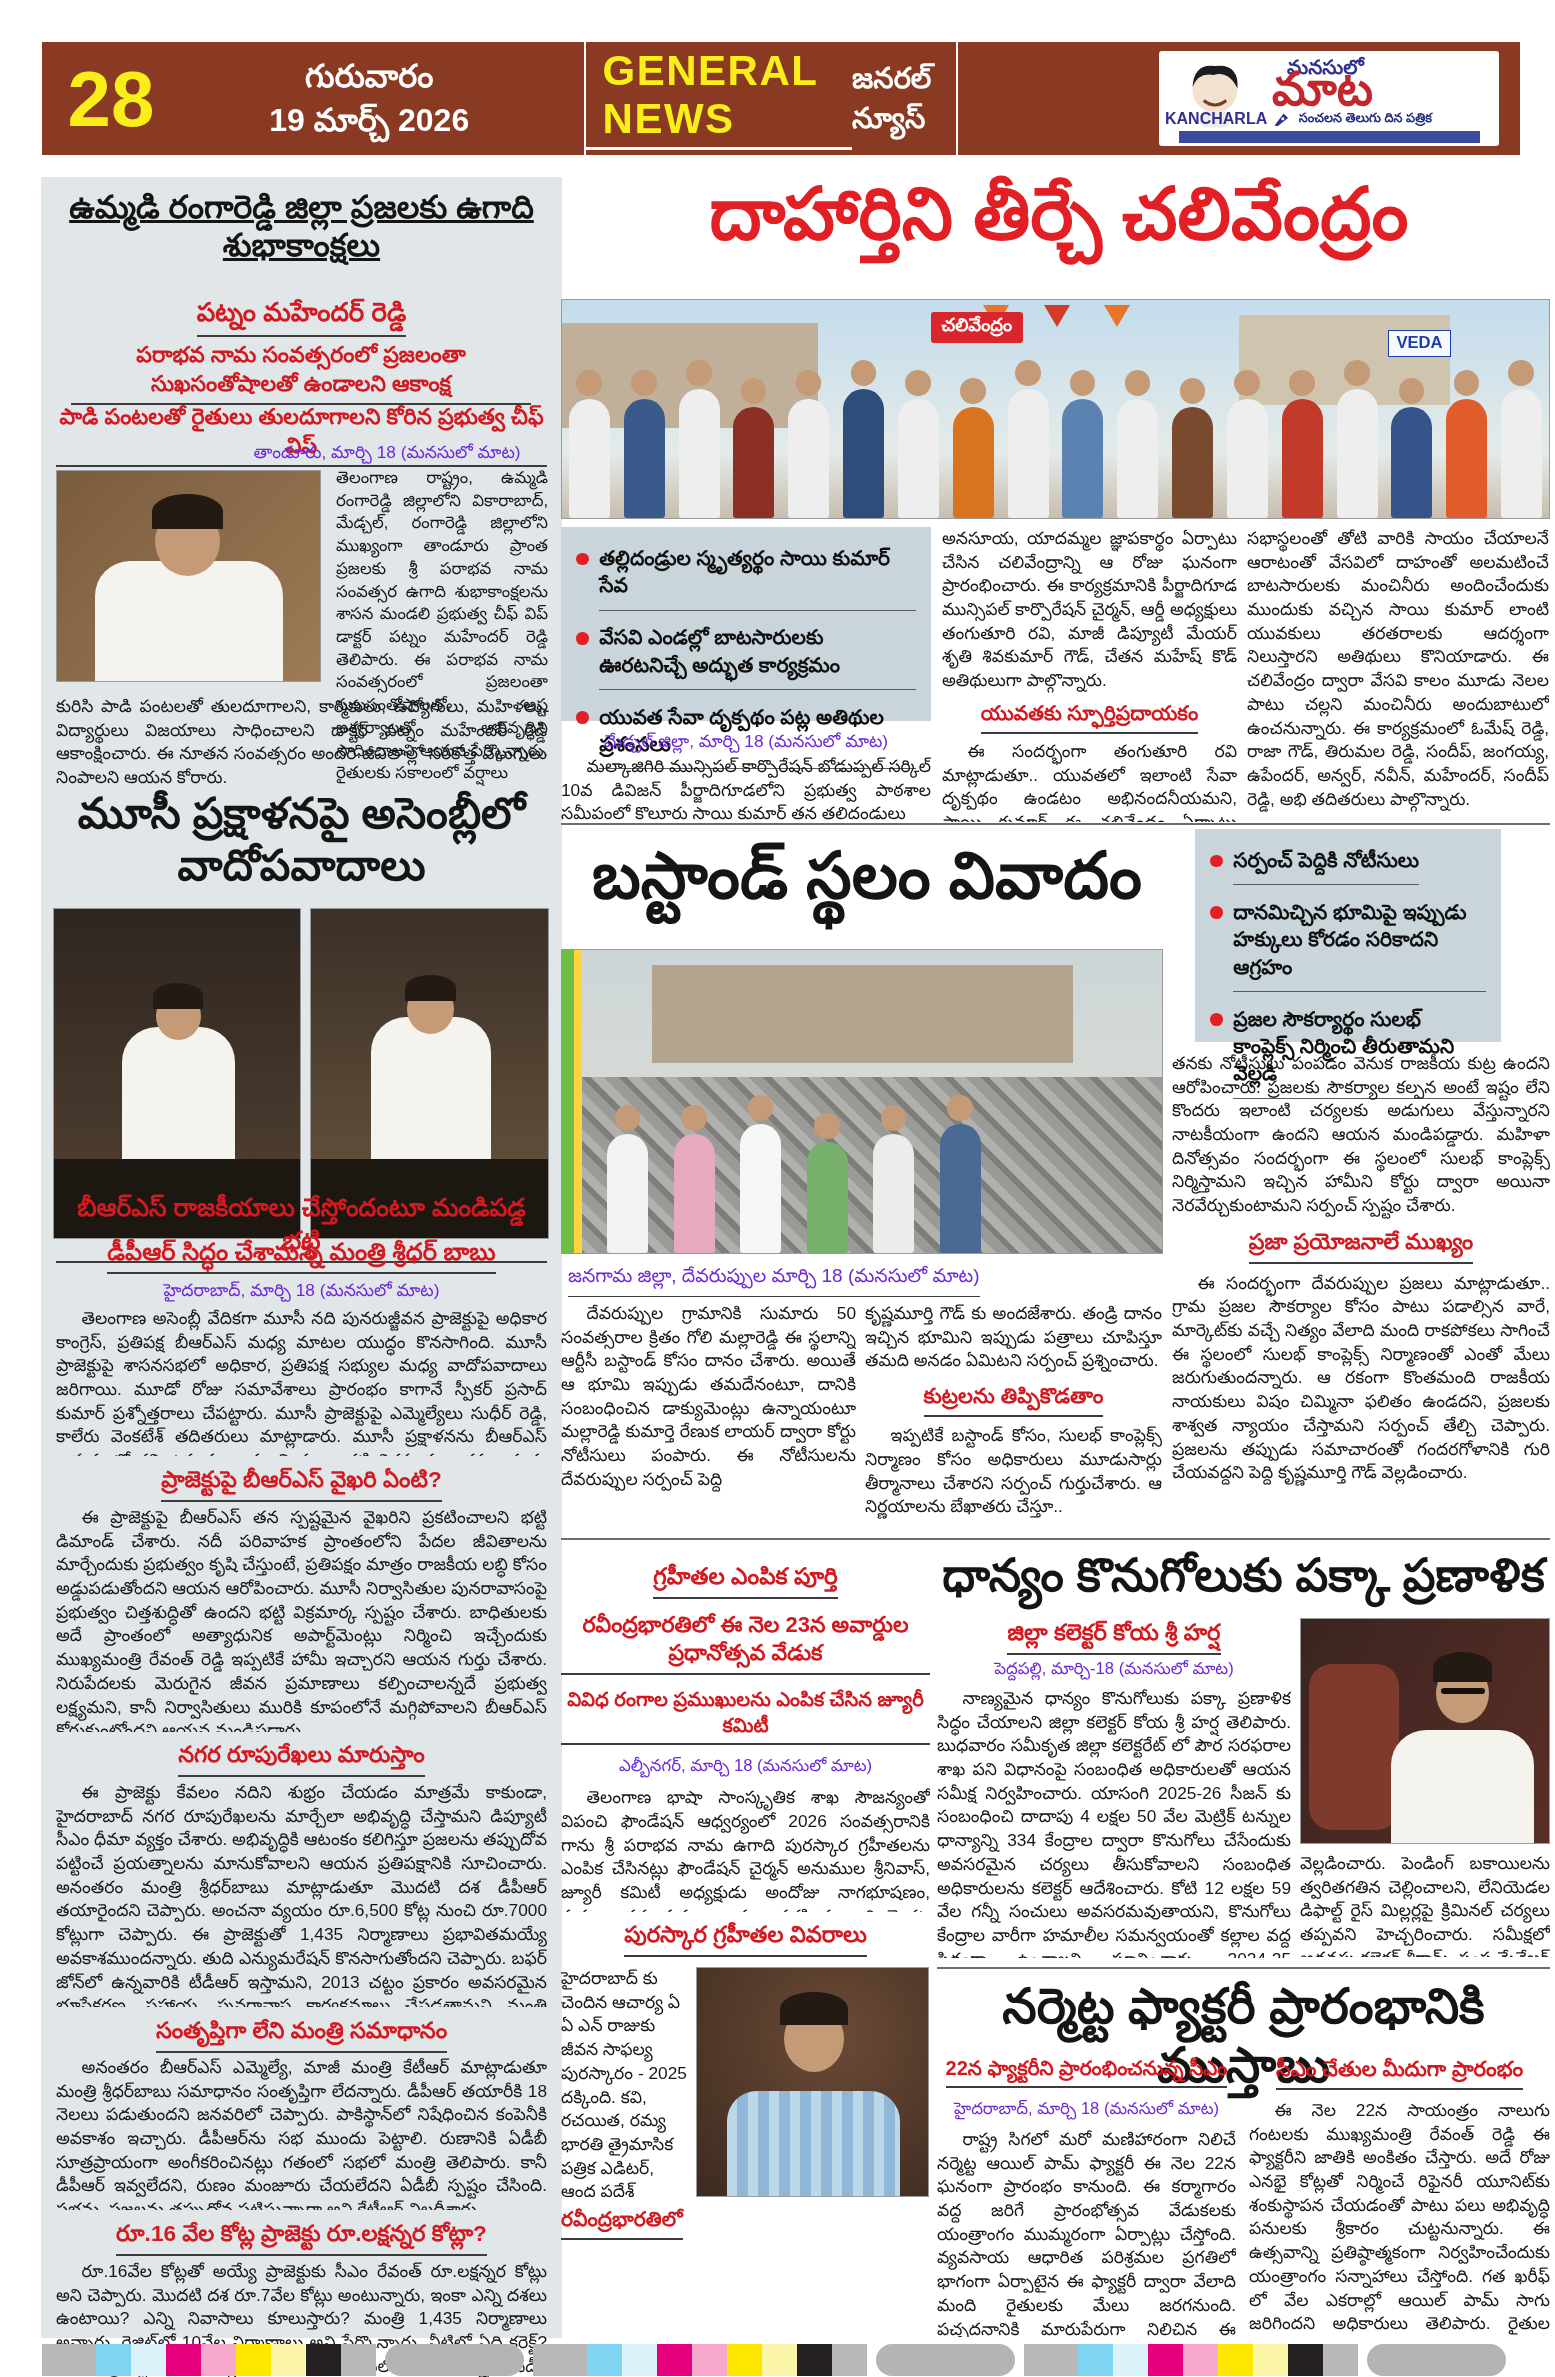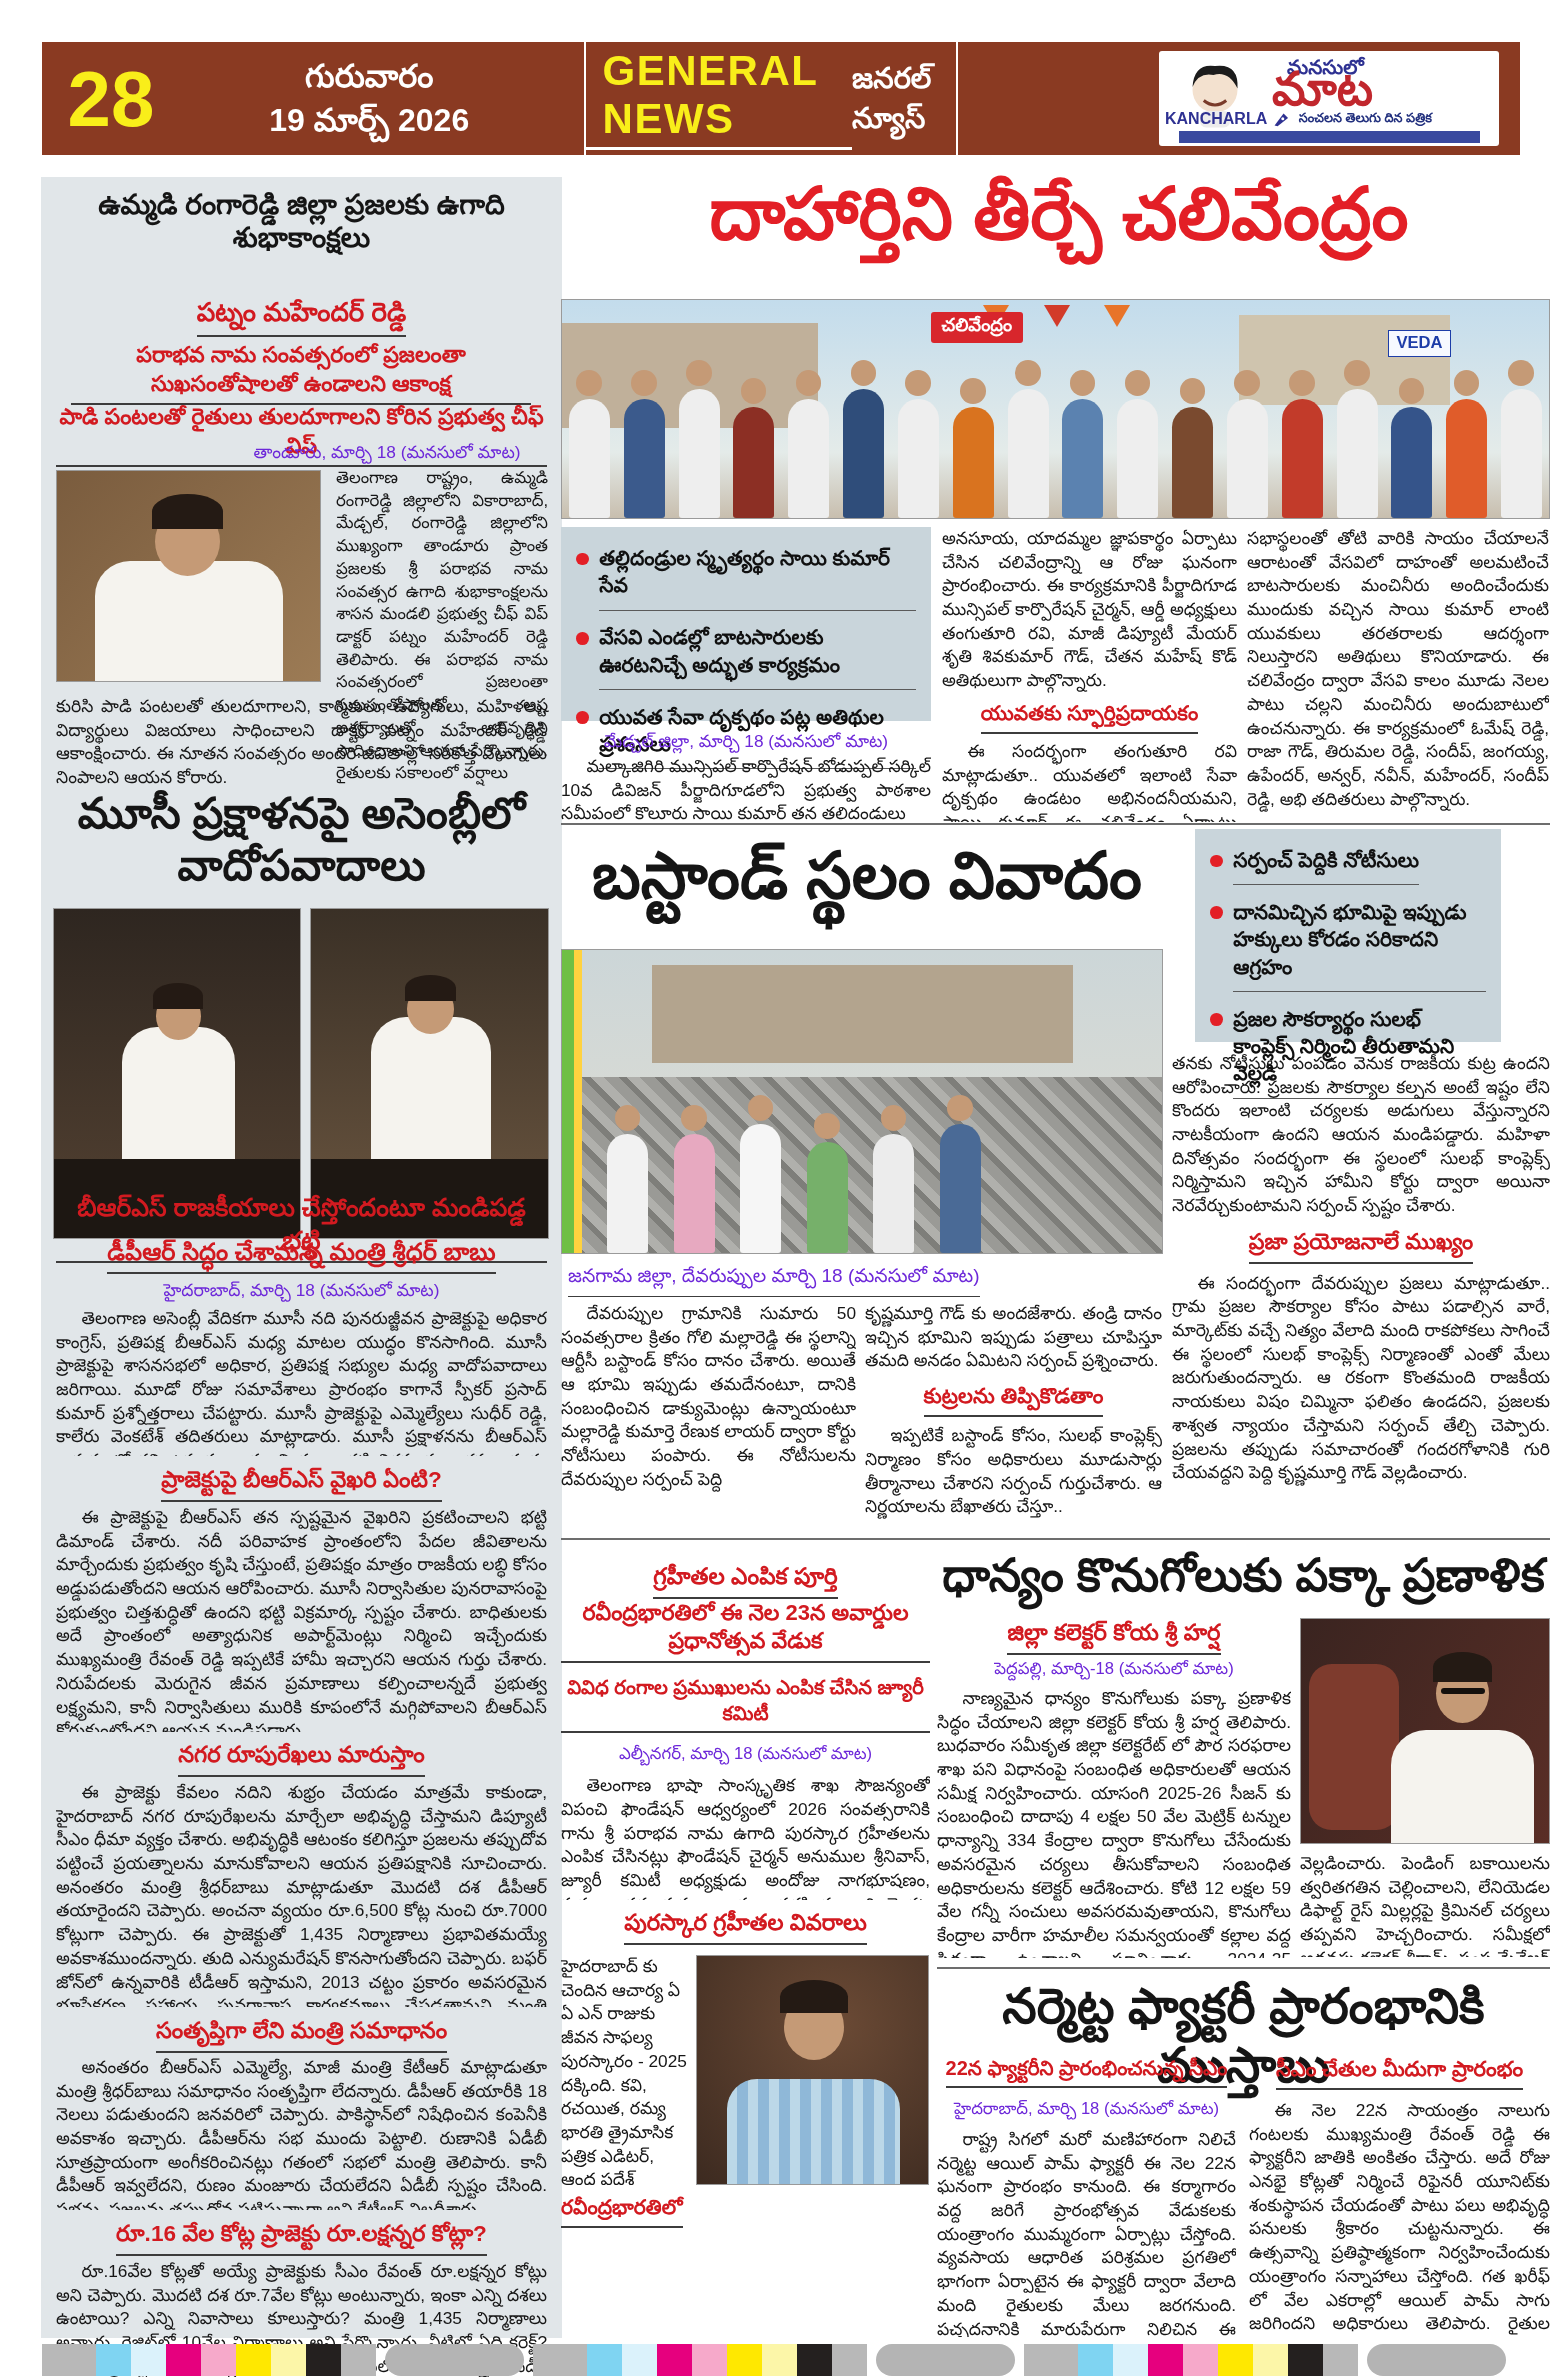"ఉమ్మడి రంగారెడ్డి జిల్లా ప్రజలకు ఉగాది" div.abs { font-size: 28px -> 32px; text-decoration: none -> underline }
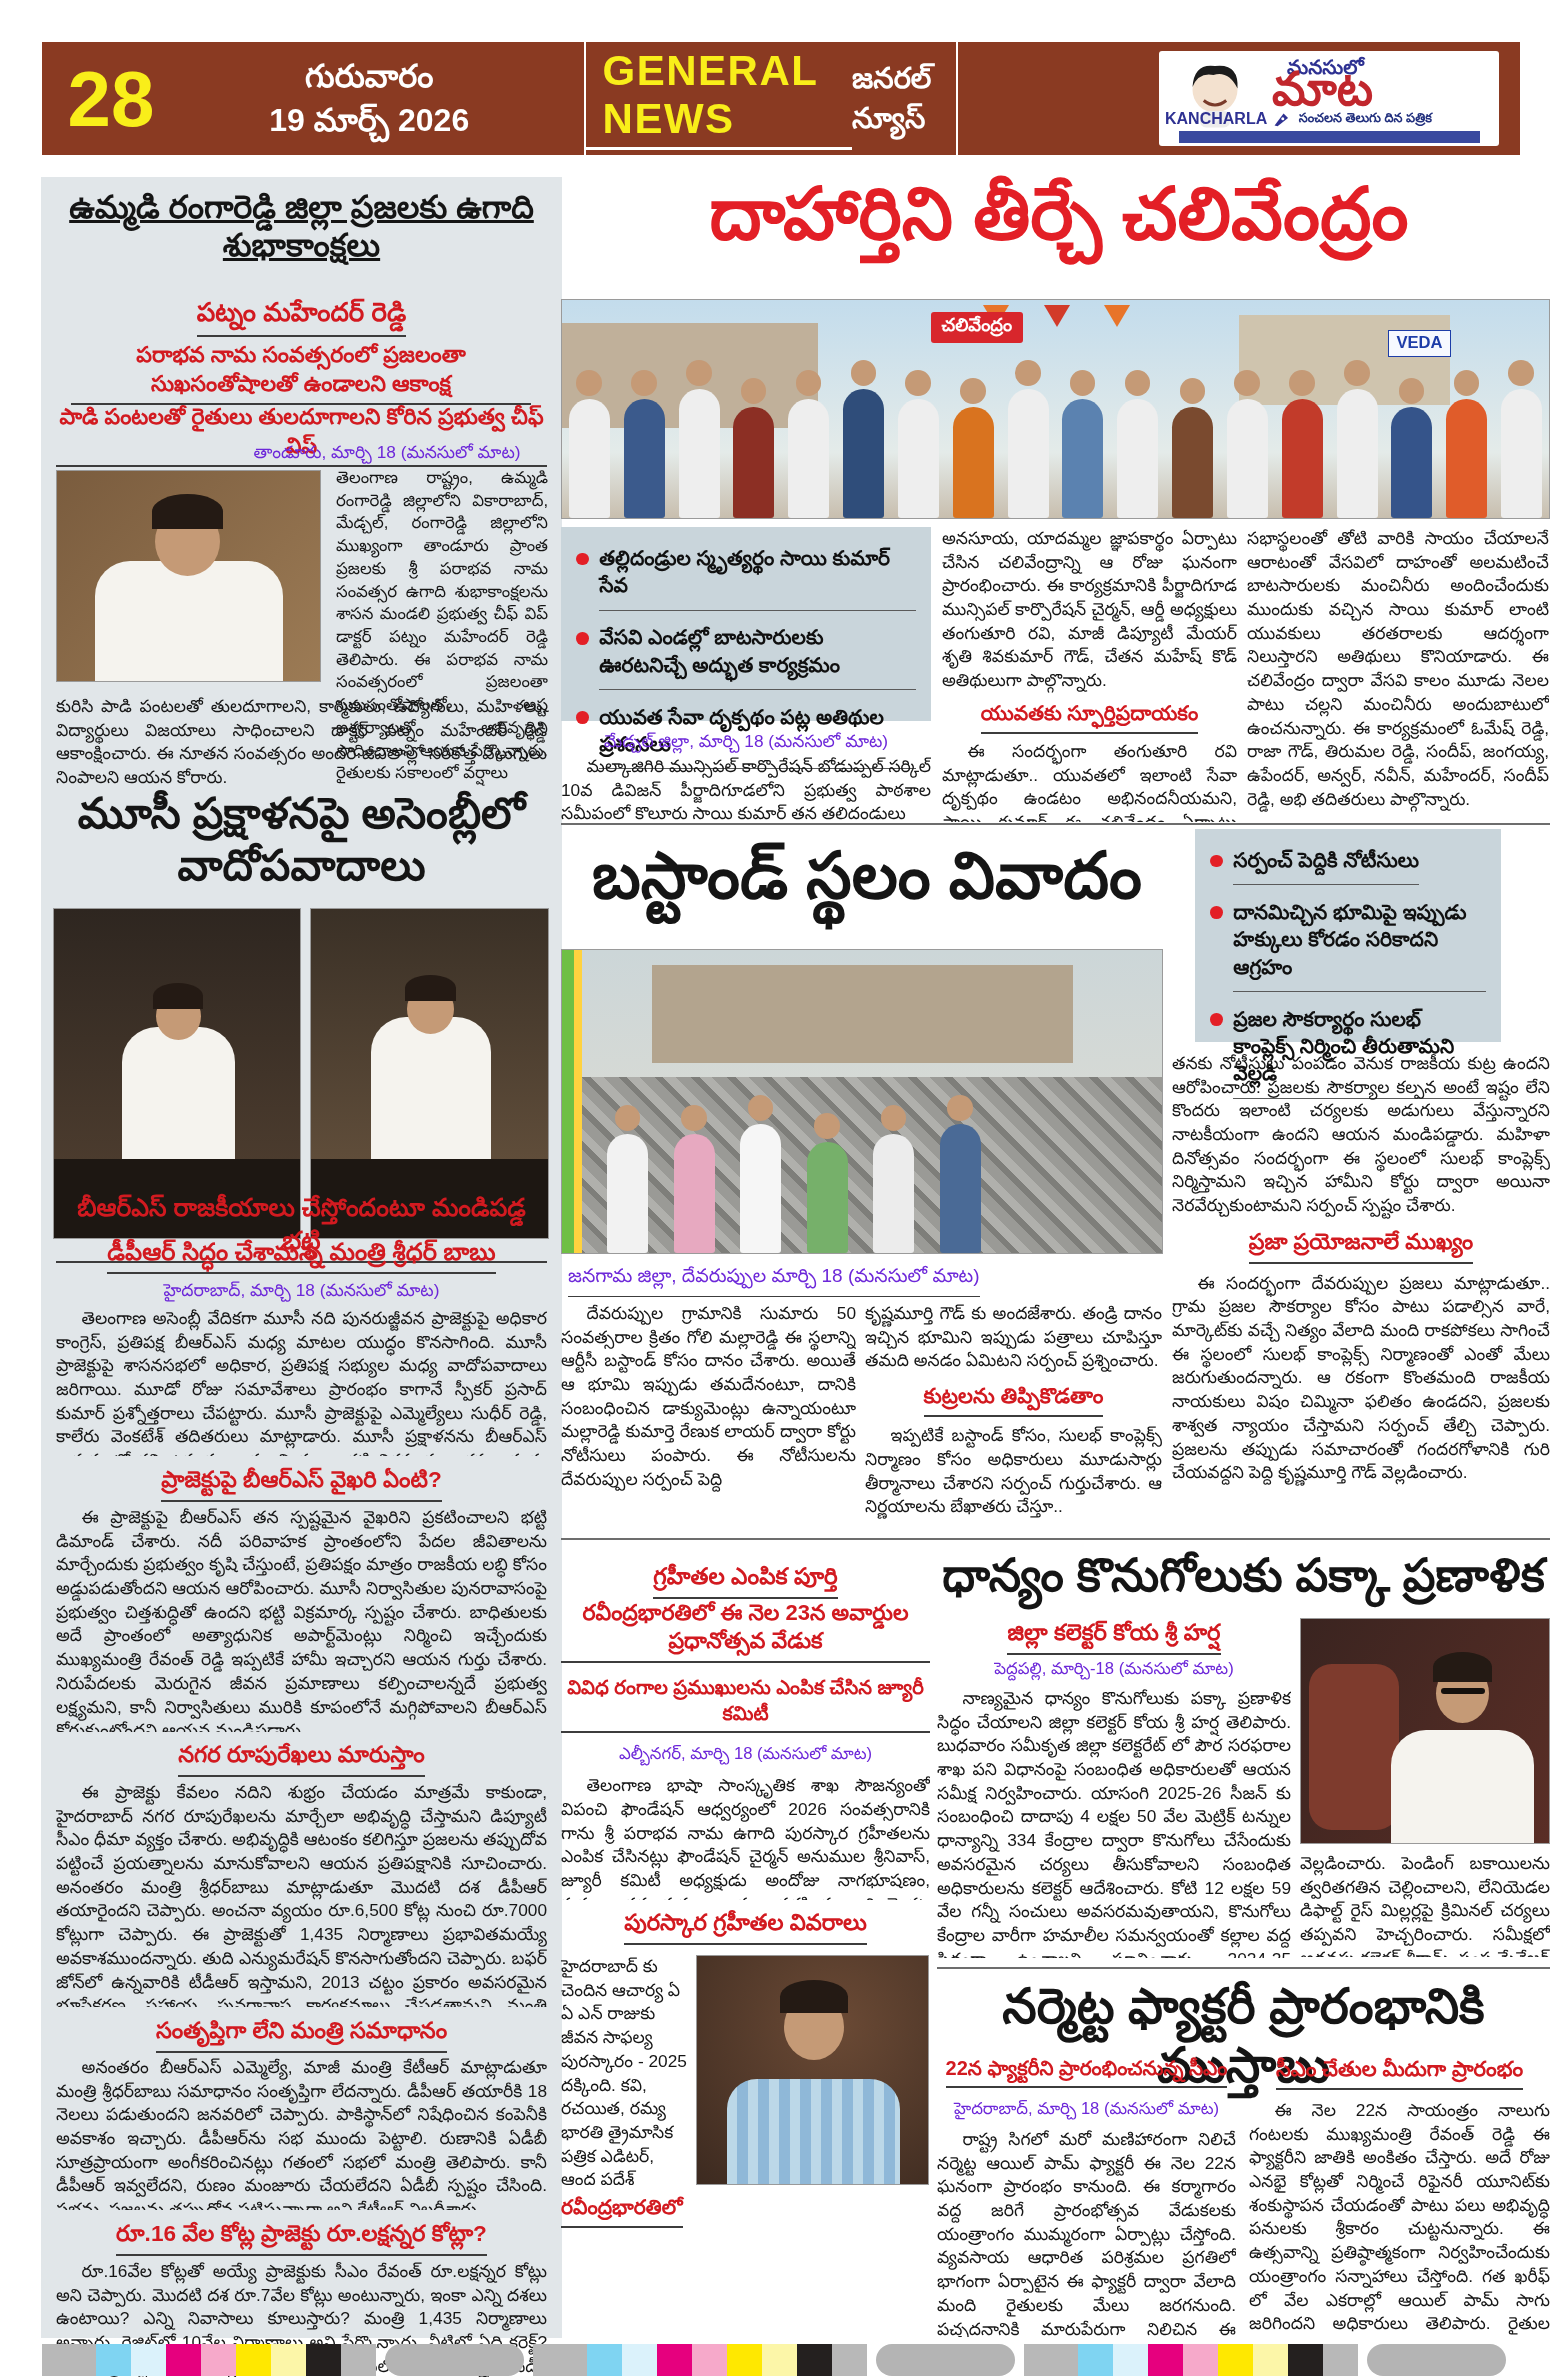"రవీంద్రభారతిలో ఈ నెల 23న అవార్డుల" div.subhead { margin-top: none -> 12px }
